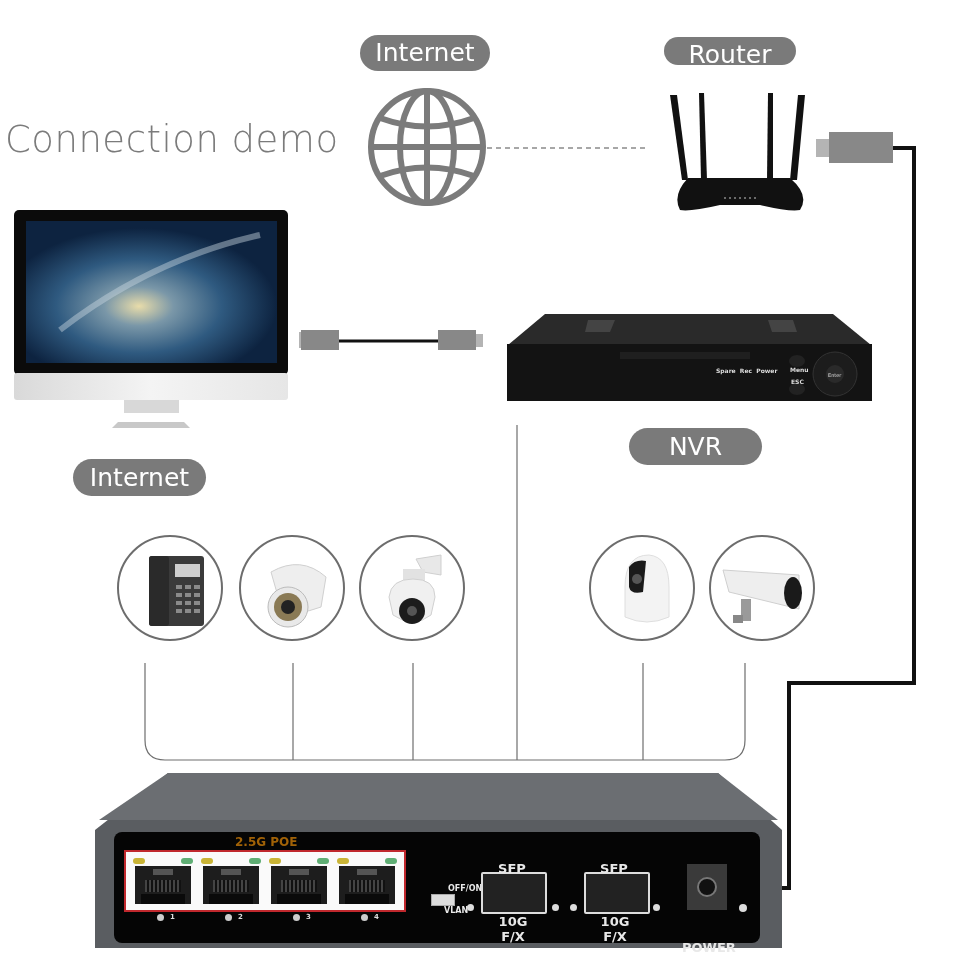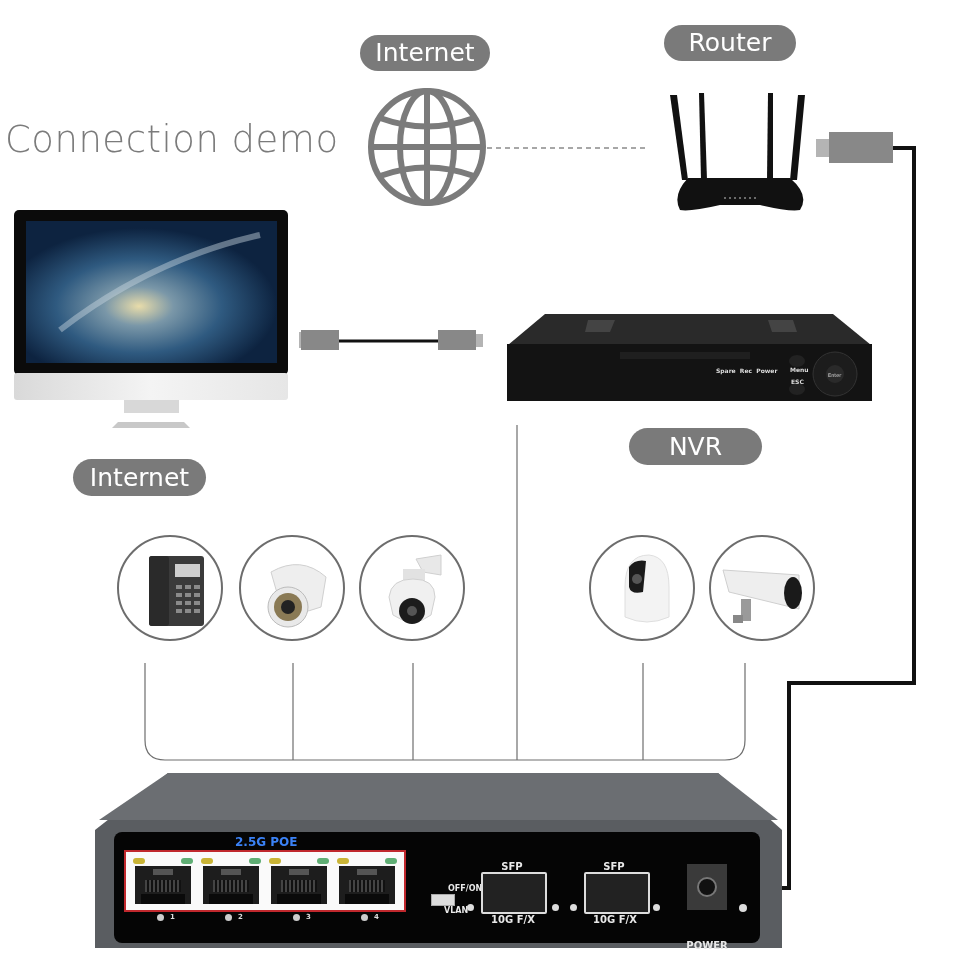"Router" div.pill { height: 36px -> 28px; top: 25px -> 37px }
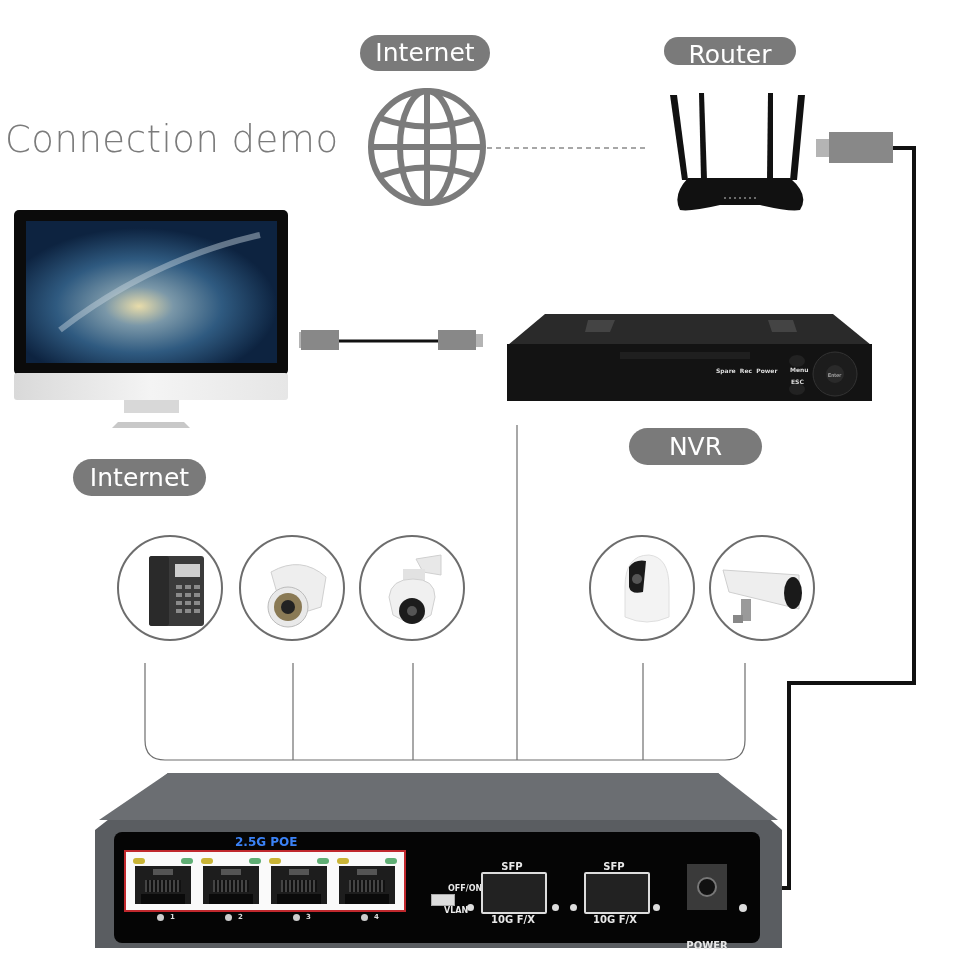"2.5G POE" div.abs { color: #3b82f6 -> #a16207 }
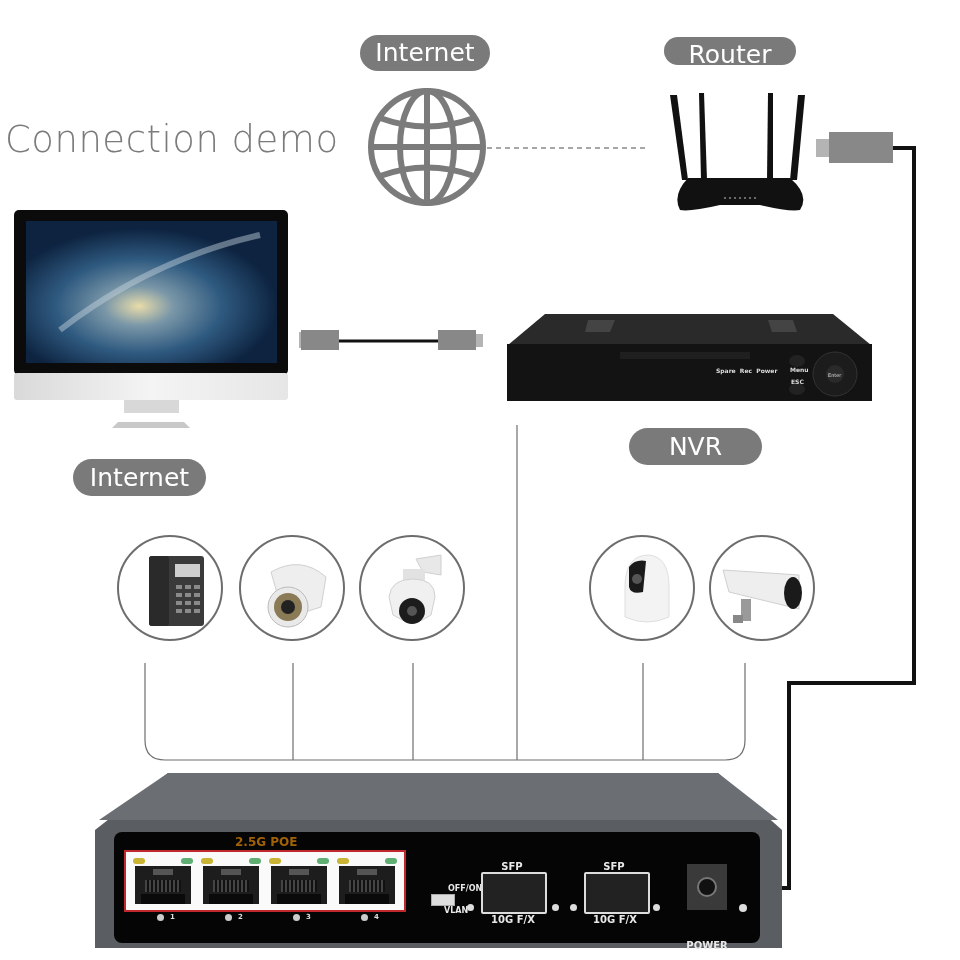"SFP" .plabel { font-size: 10px -> 13px }
